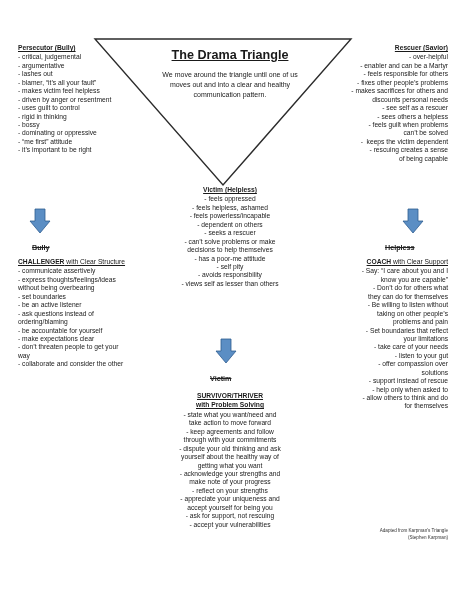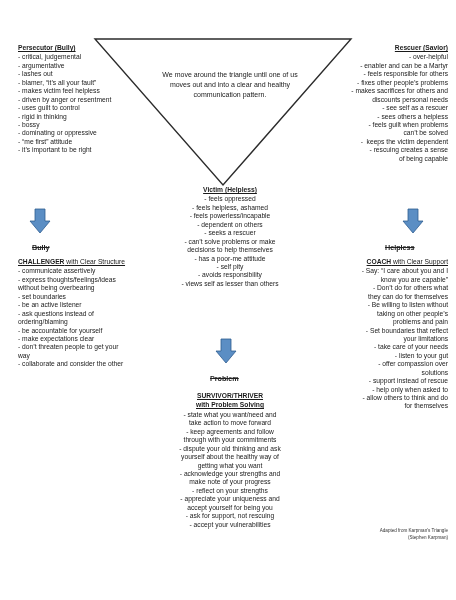"The Drama Triangle" div.block { html: none -> <div>The Drama Triangle</div> }
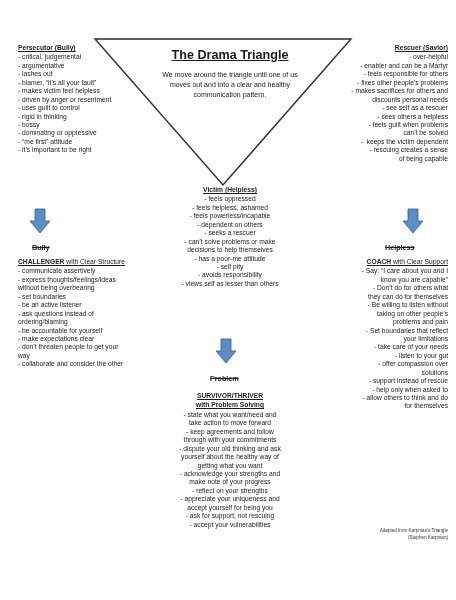"Problem" div.struck { text: Problem -> Victim }
